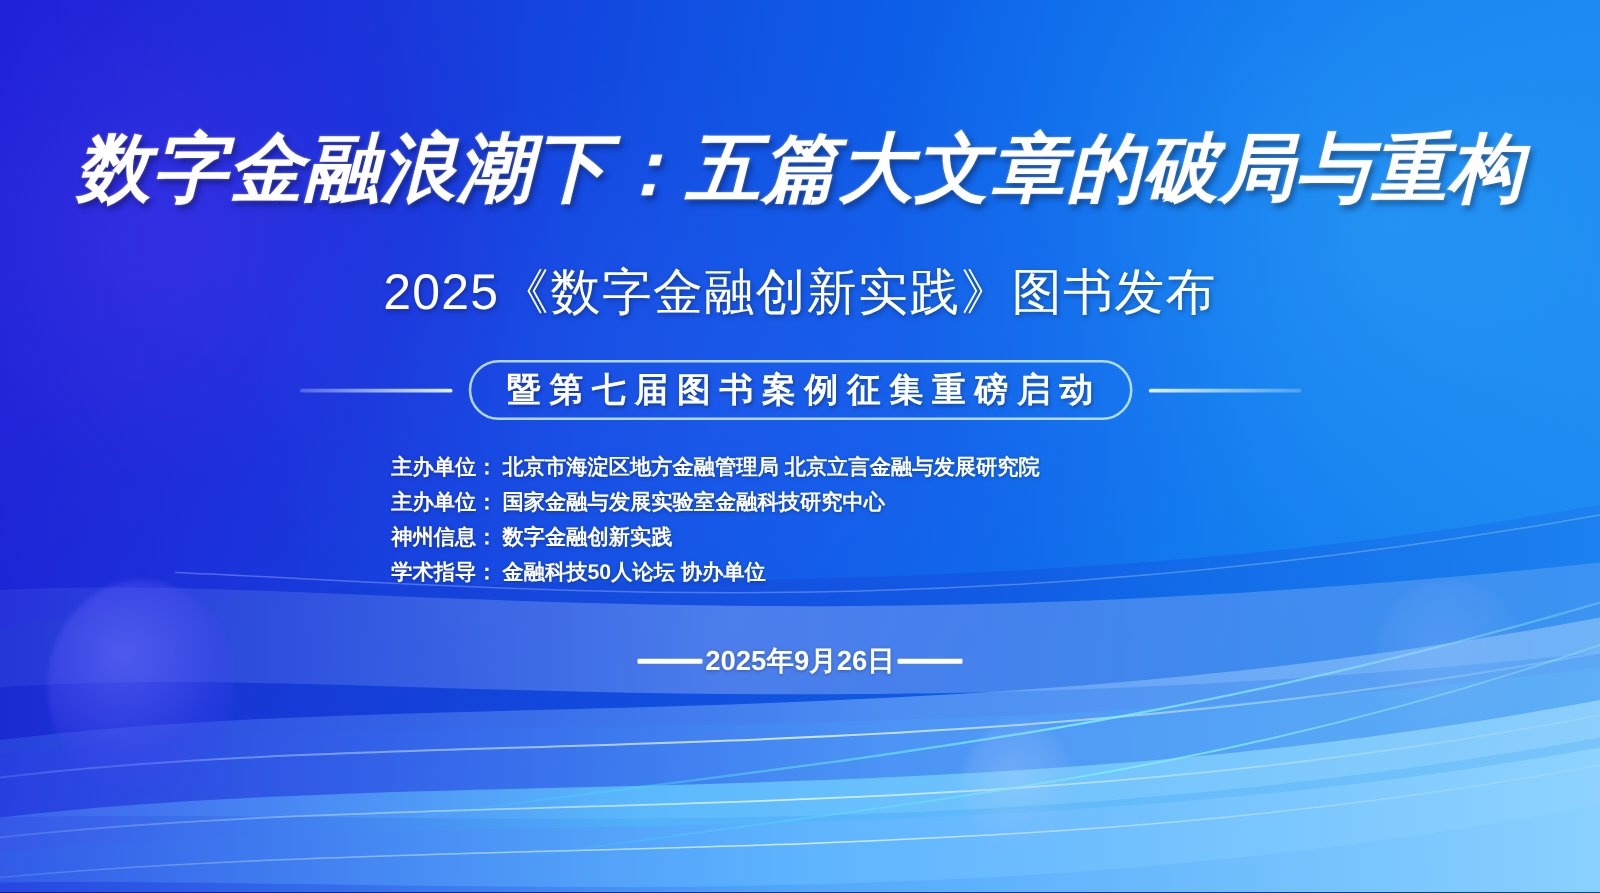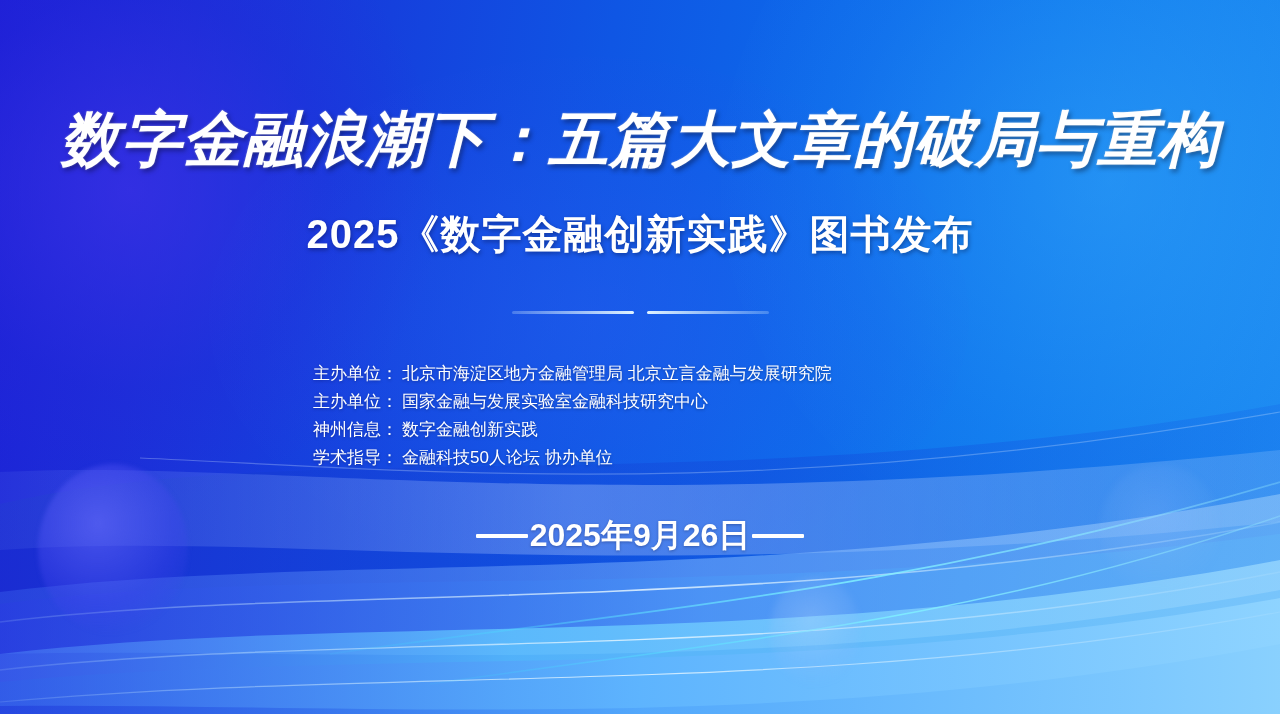"数字金融浪潮下：五篇大文章的破局与重构" .main-title { font-family: Liberation Sans, sans-serif -> Liberation Mono, monospace }
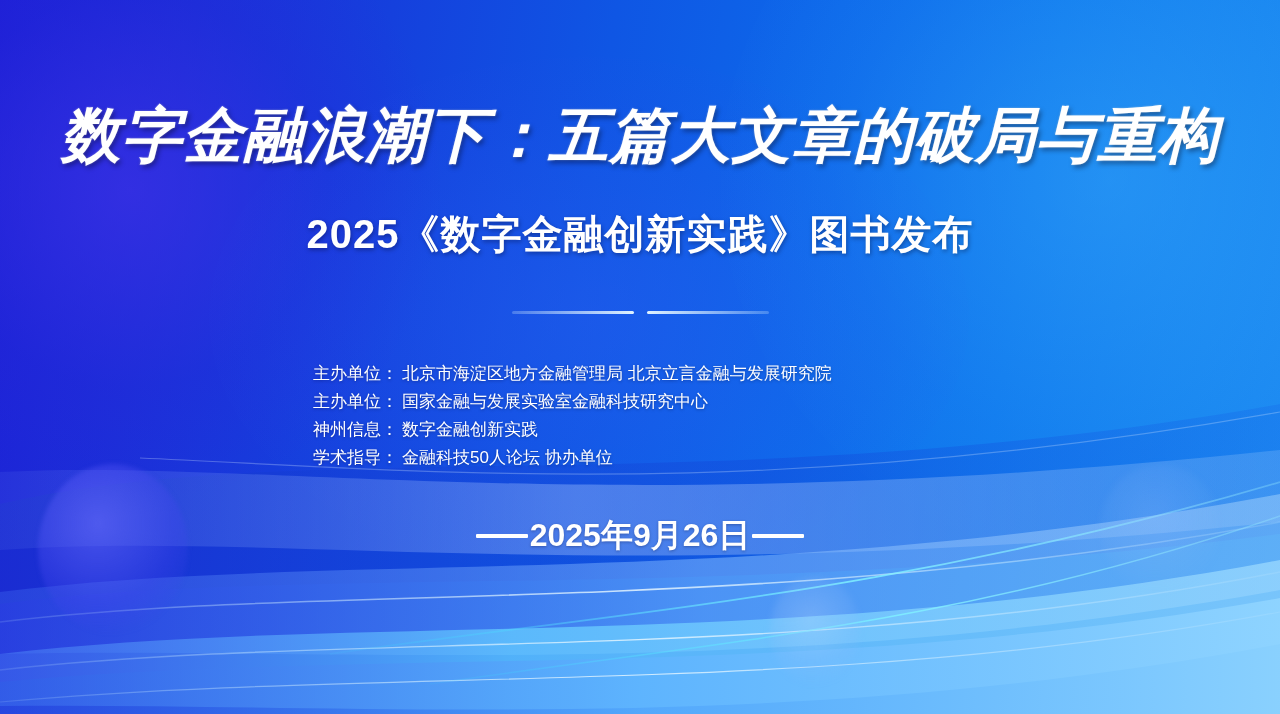"2025《数字金融创新实践》图书发布" .sub-title { font-weight: 700 -> 400 }
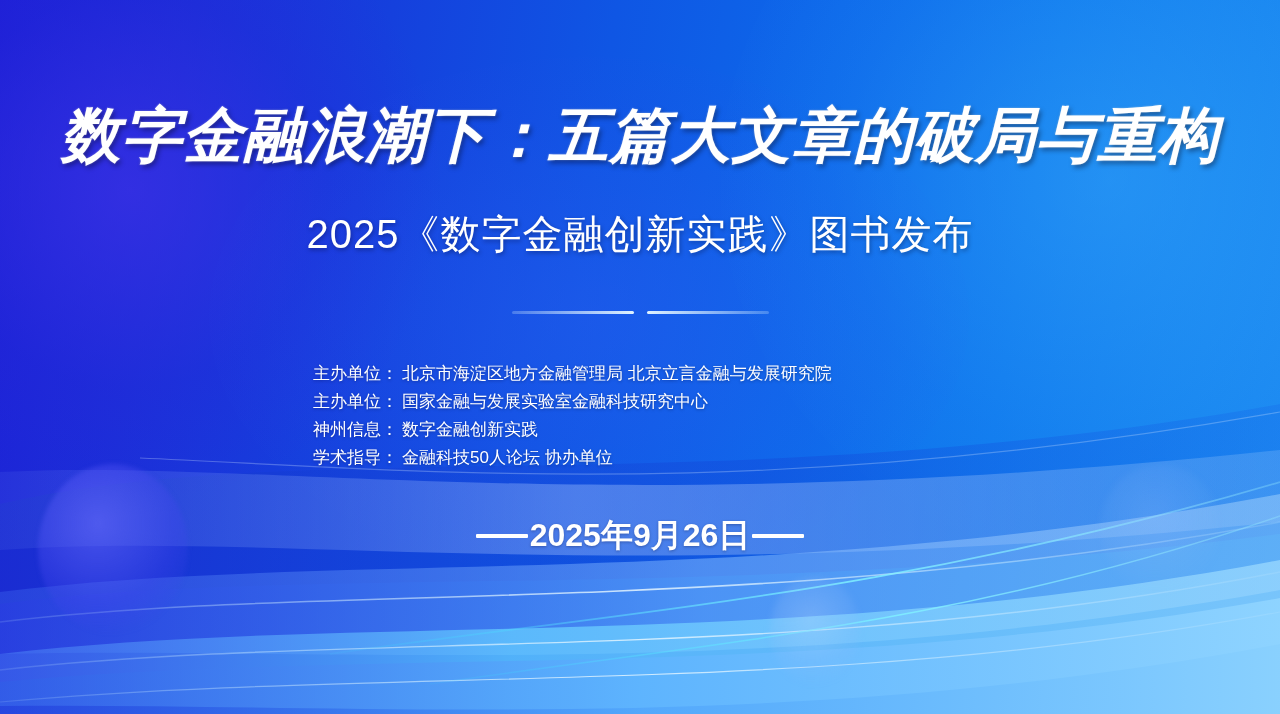"暨第七届图书案例征集重磅启动" div.banner-pill { html: none -> <div> <span>暨第七届图书案例征集重磅启动</span> </div> }
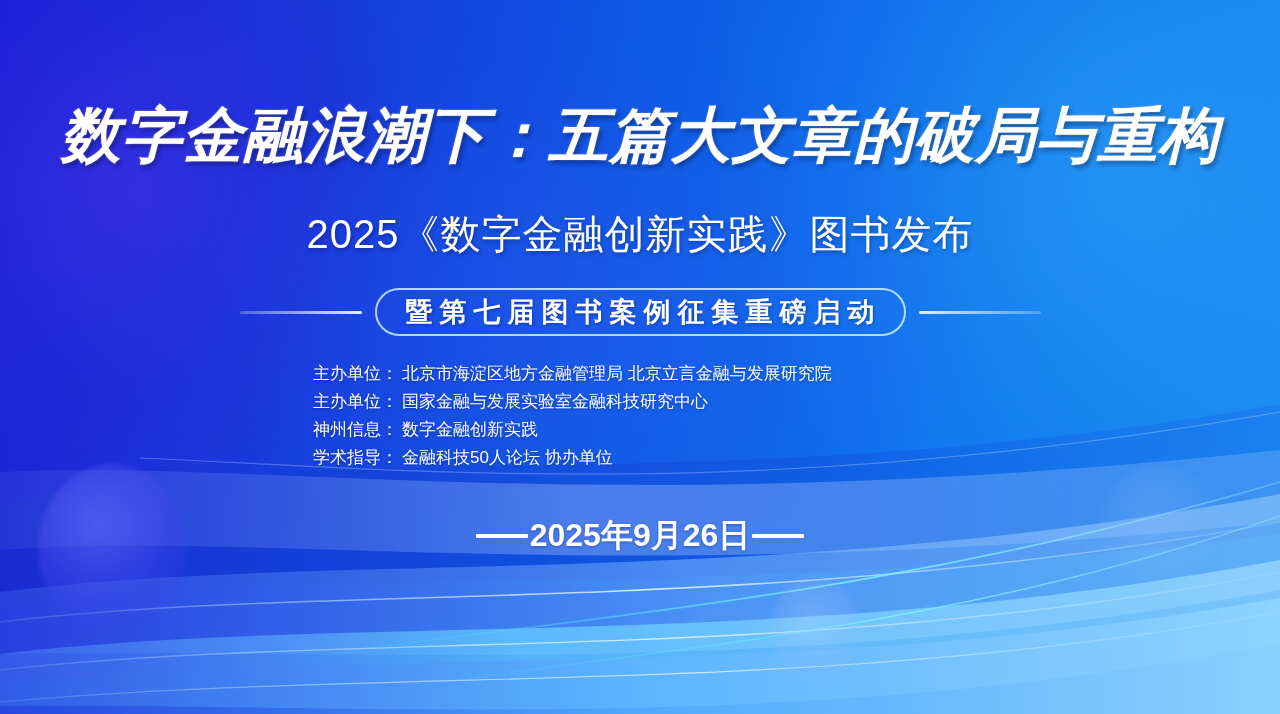"主办单位： 北京市海淀区地方金融管理局 北京立言金融与发展研究院" .info-line { font-weight: 400 -> 700 }
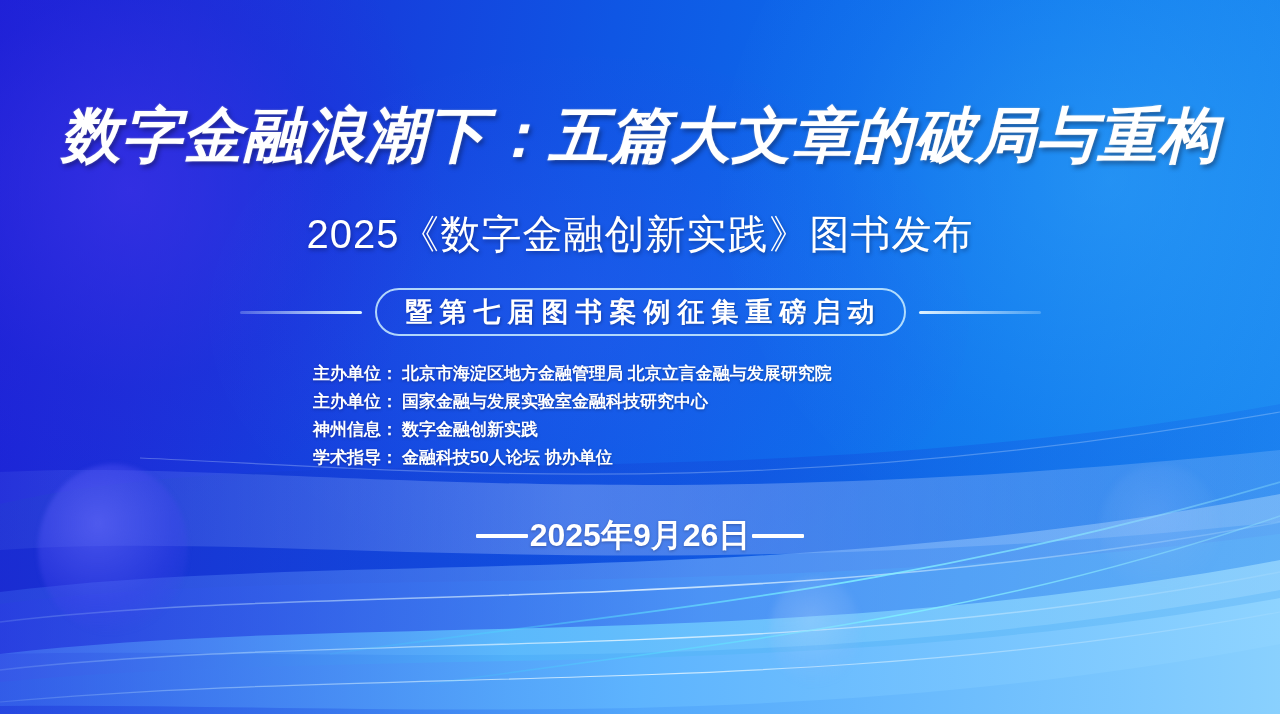"2025年9月26日" .date-text { font-size: 32px -> 22px }
